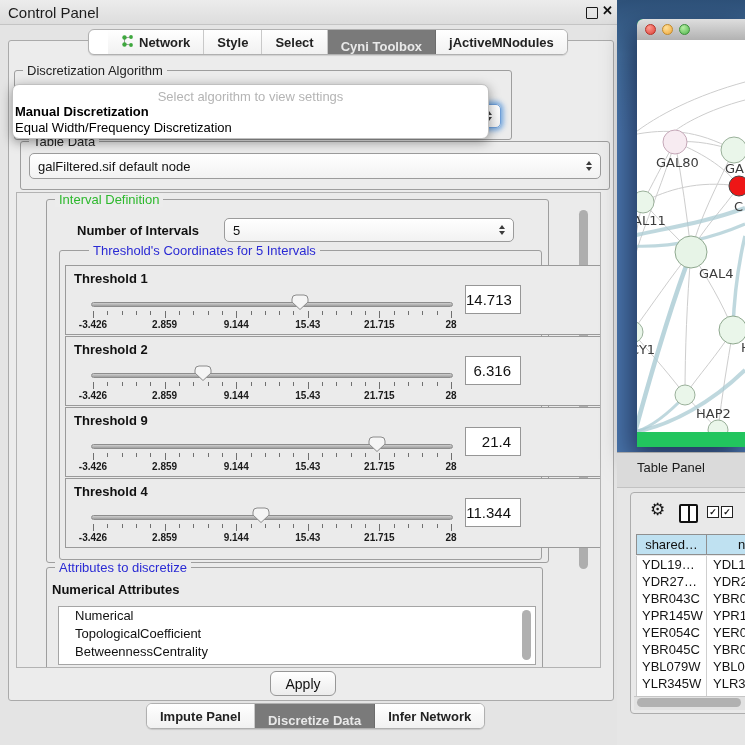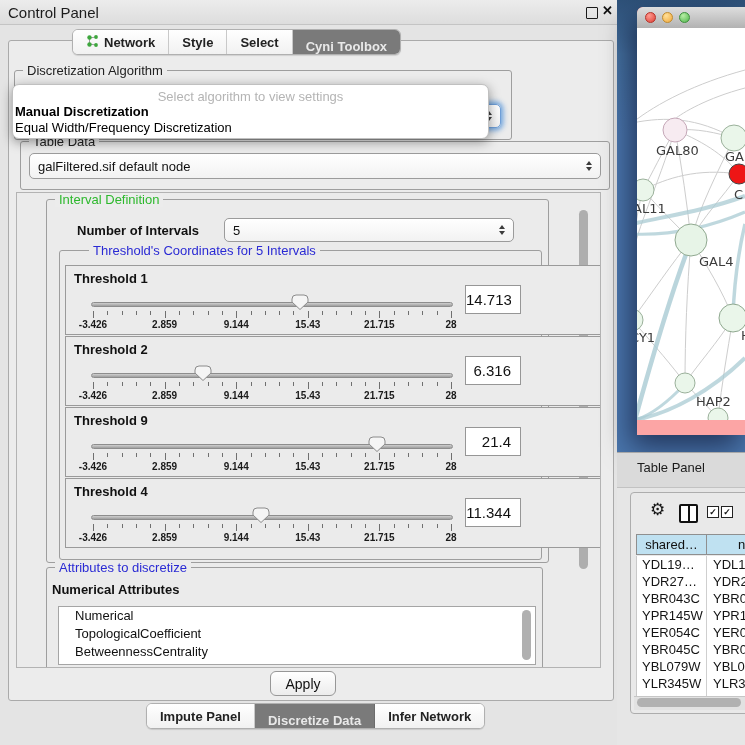"Network" .top-tabs { left: 72px -> 88px; padding-left: none -> 19px }
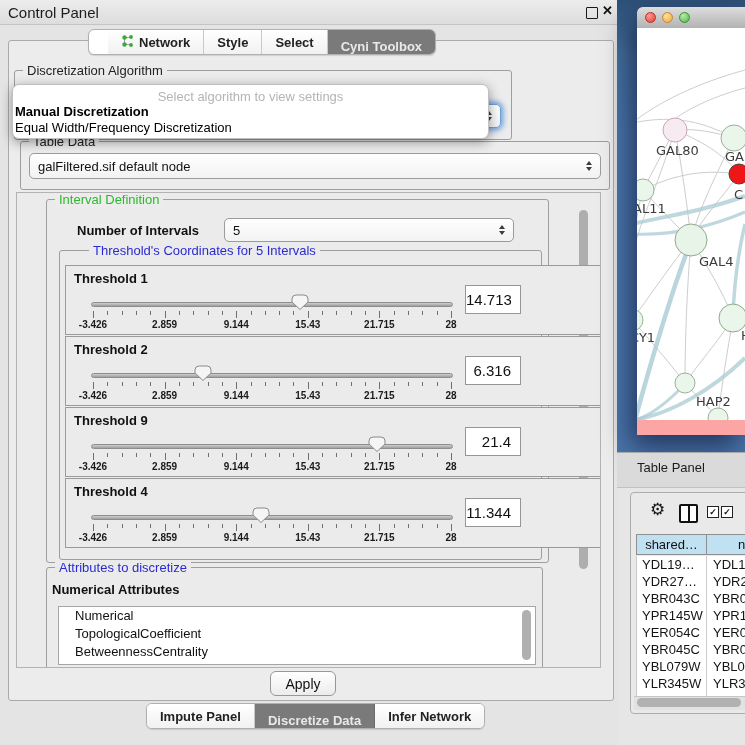"jActiveMNodules" div.s { html: none -> <div> <span>jActiveMNodules</span> </div> }
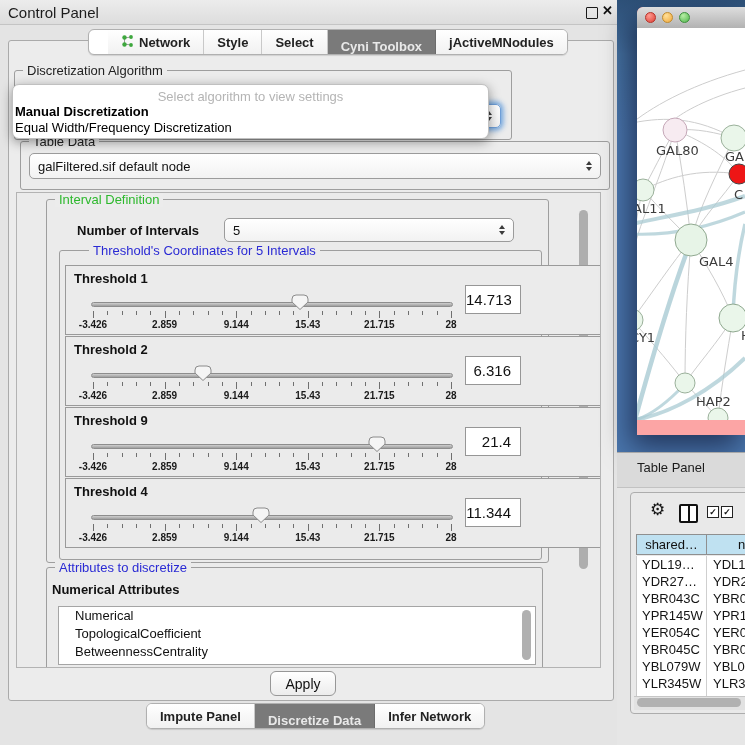"GAL80" .net-window { background: #fca5a5 -> #22c55e; top: 7px -> 19px }
